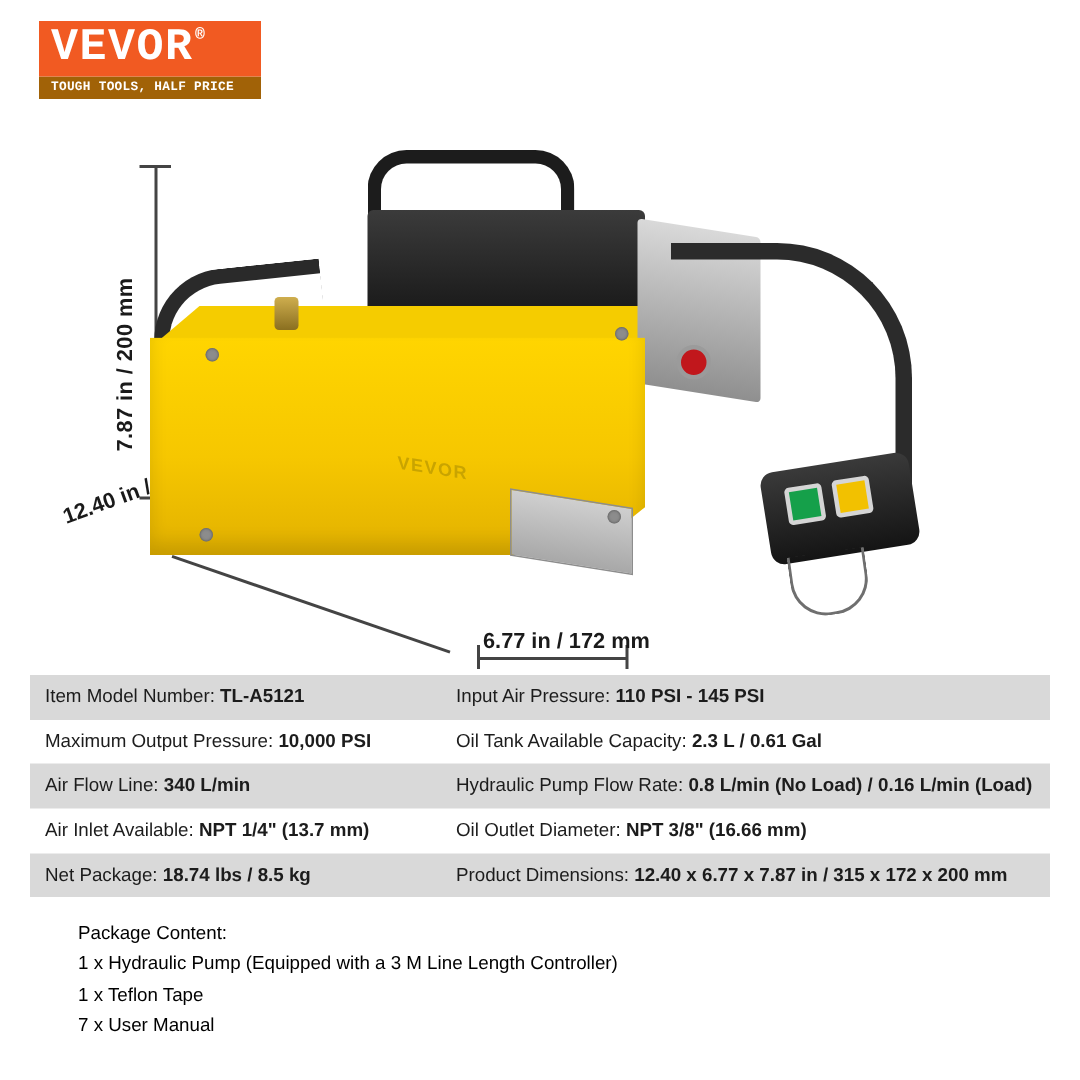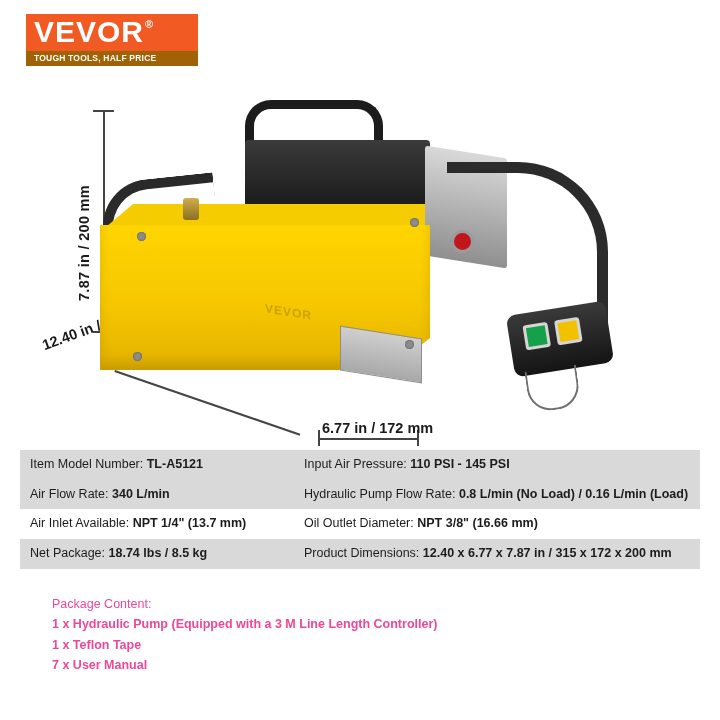"VEVOR®" .logo-block { font-family: none -> Liberation Mono, monospace; width: 172px -> 148px }
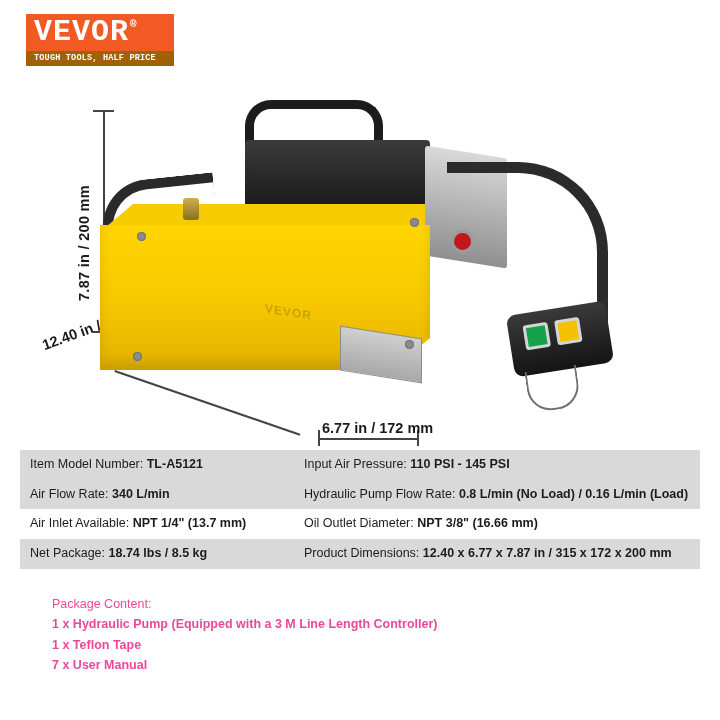"Maximum Output Pressure: 10,000 PSI" tr { html: none -> <tr> <td> <span>Maximum Output Pressure:</span> <span>10,000 PSI</span> </td> <td> <span>Oil Tank Available Capacity:</span> <span>2.3 L / 0.61 Gal</span> </td> </tr> }
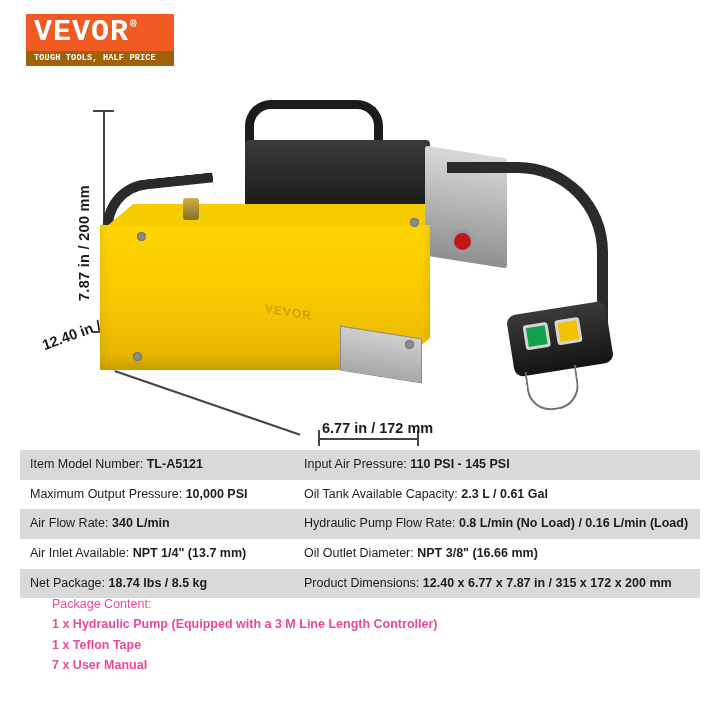"Air Flow Rate:" span.lab { text: Rate -> Line }
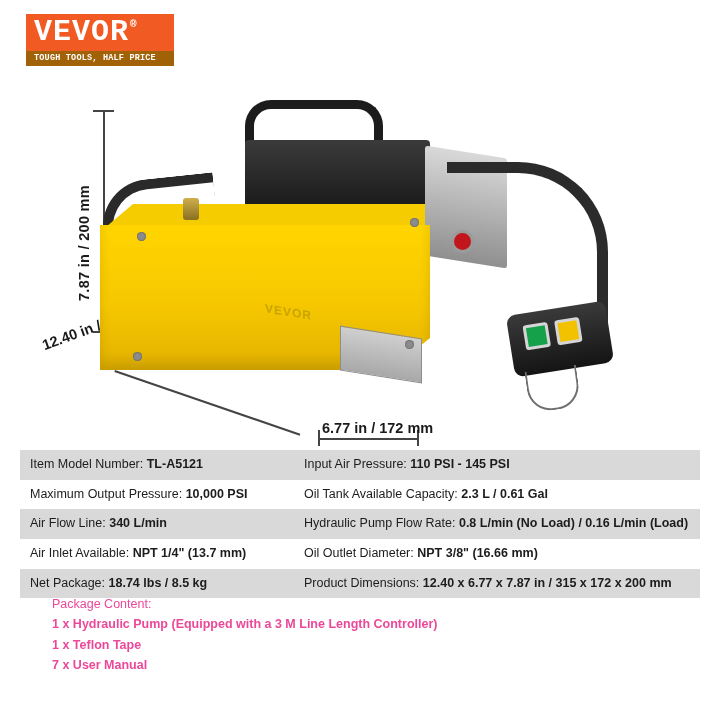"Package Content:" .package { color: #ec4899 -> #000000; top: 594px -> 612px }
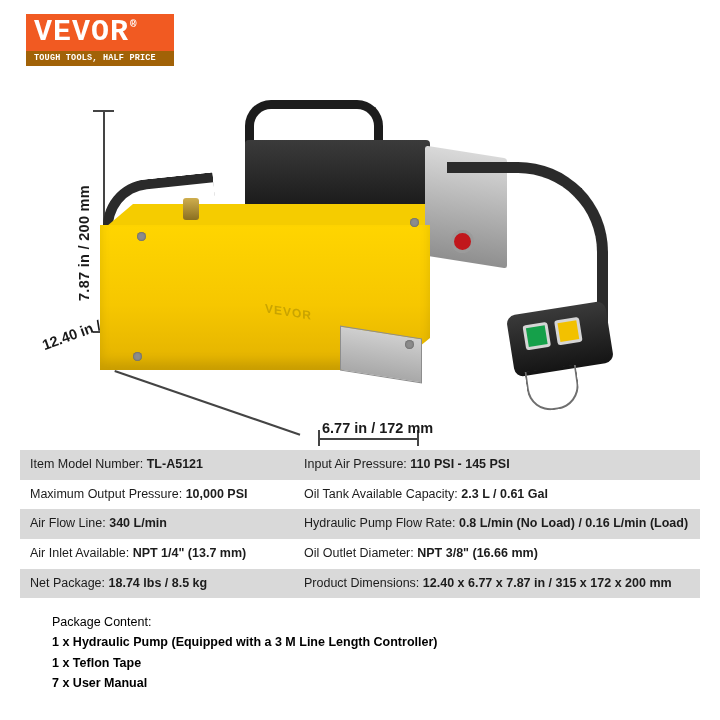"1 x Hydraulic Pump (Equipped" .package .pc-item { font-weight: bold -> normal }
